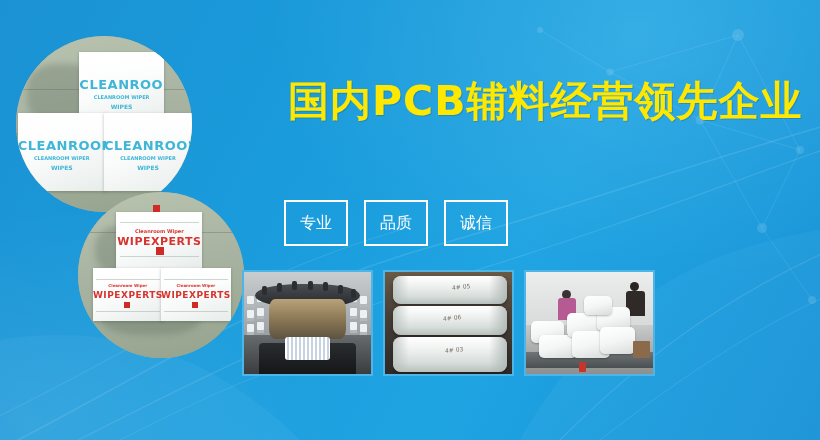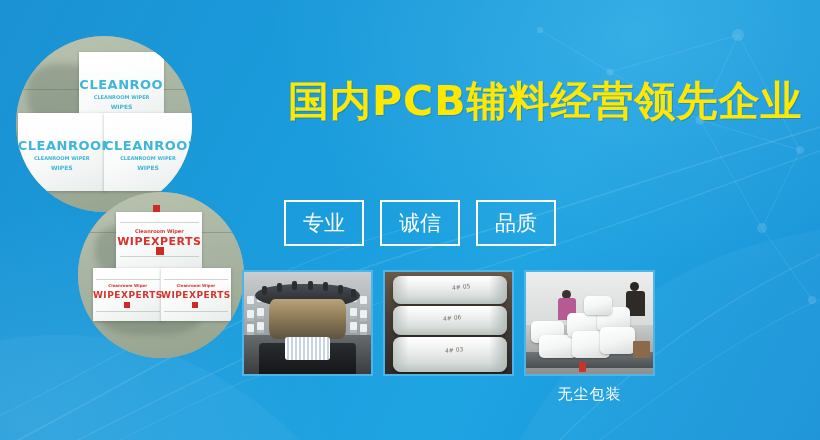"专业" .tag { font-size: 21px -> 16px; width: 80px -> 64px }
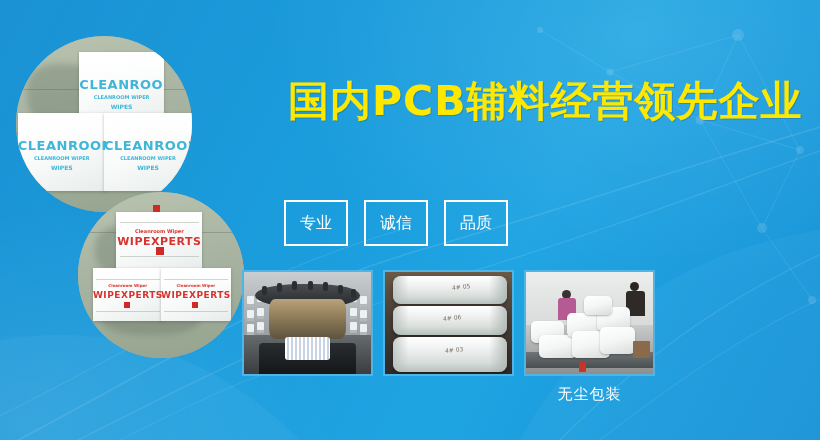"诚信" div.tag { order: before "品质" -> after "品质" }
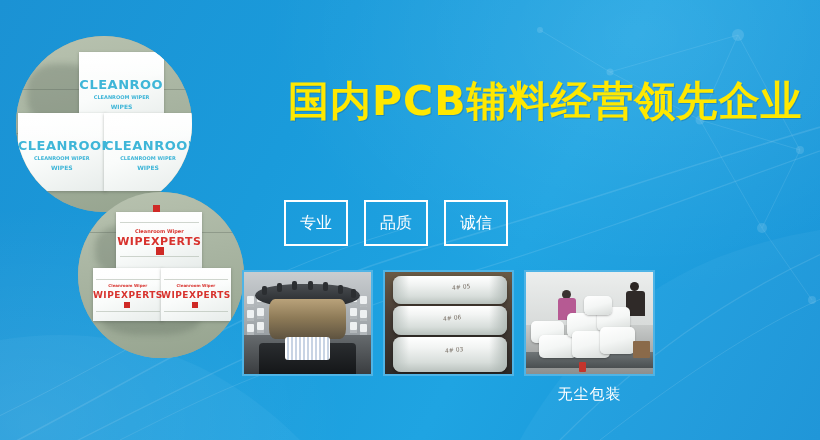"无尘包装" div.caption { html: <div>无尘包装</div> -> none }
